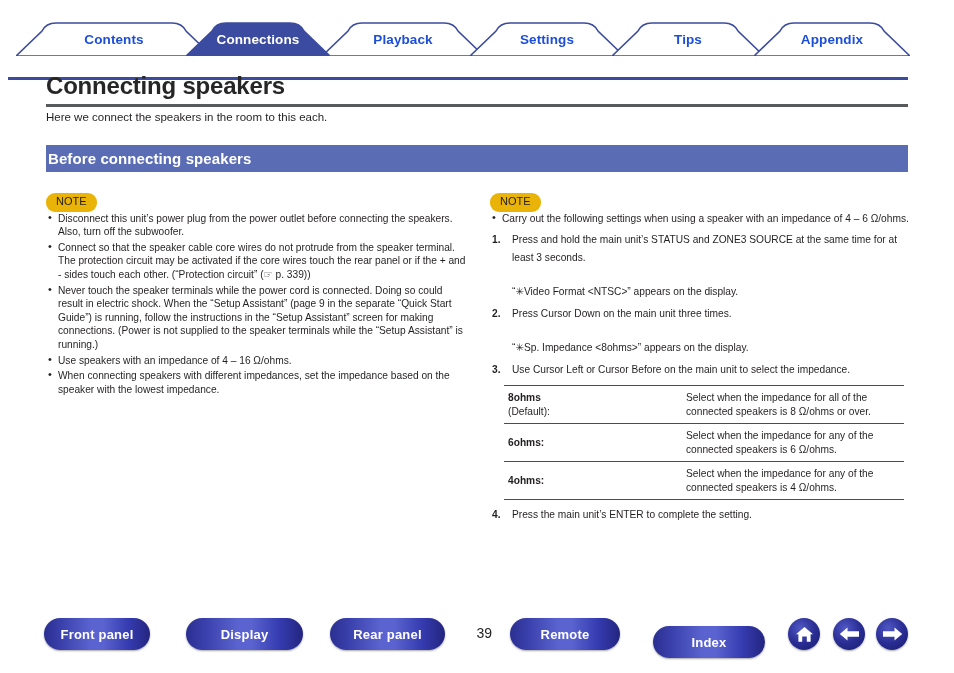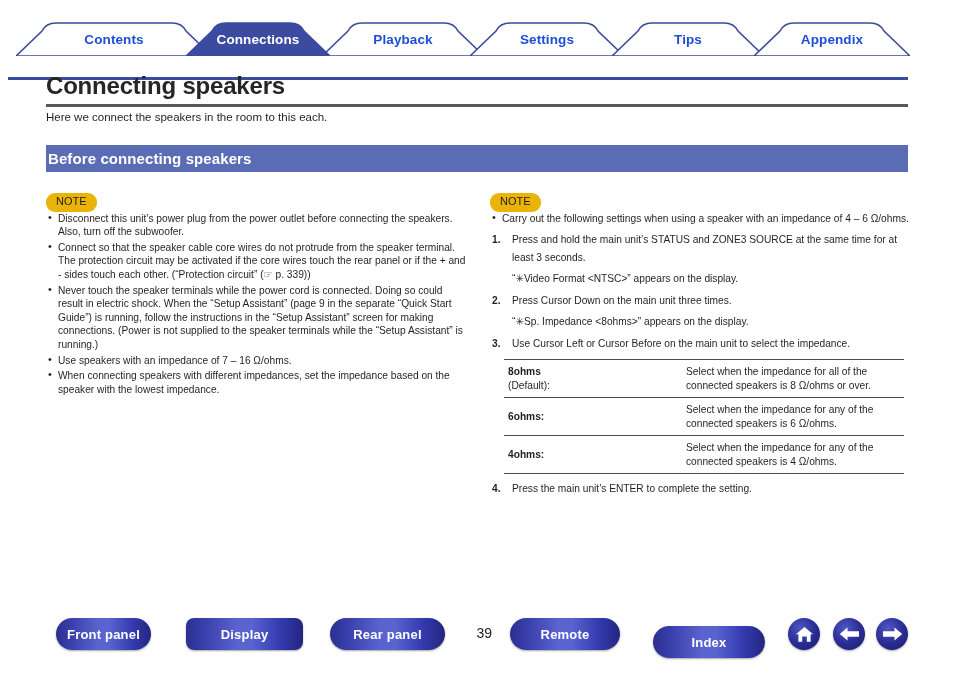"“✳Video Format <NTSC>” appears on" .step-result { margin-top: 3px -> 16px }
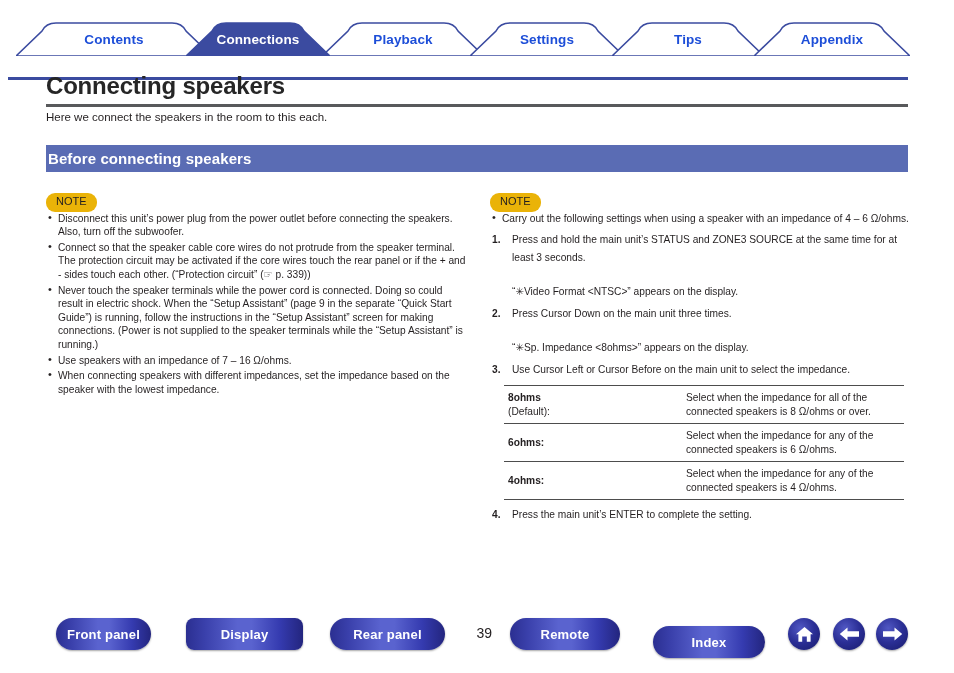"Use speakers with an impedance" span { text: 7 -> 4 }
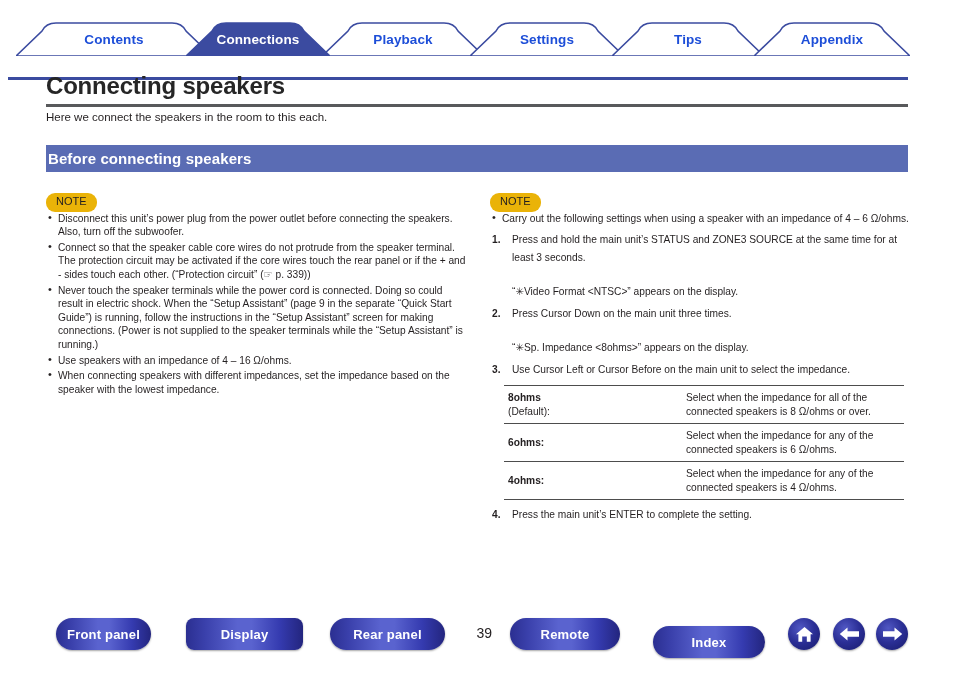"Front panel" div.pill { left: 56px -> 44px; width: 95px -> 106px }
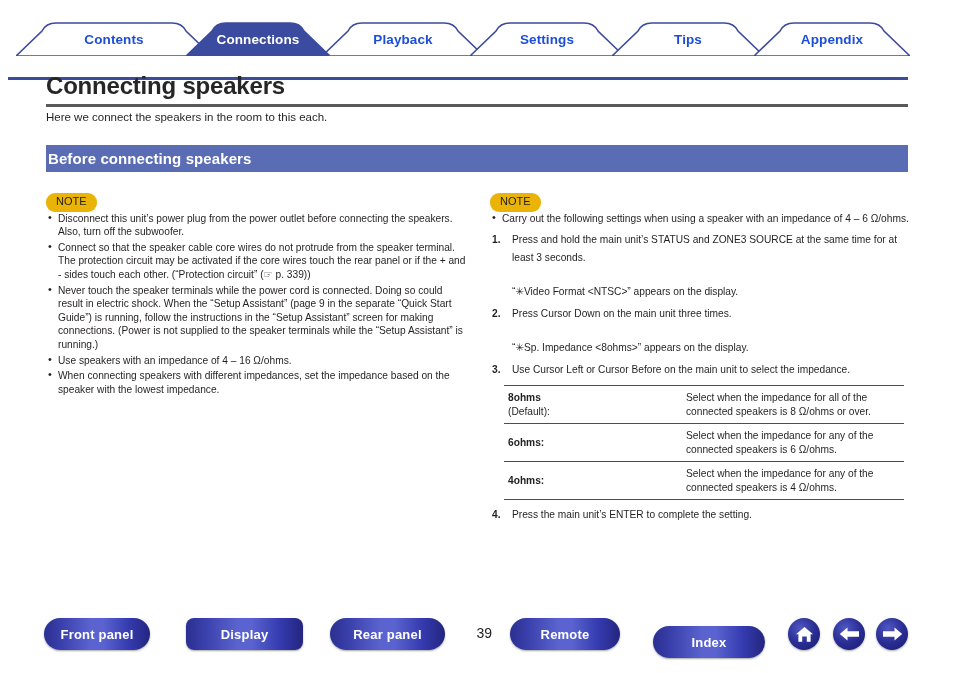"Display" div.pill { border-radius: 8px -> none }
